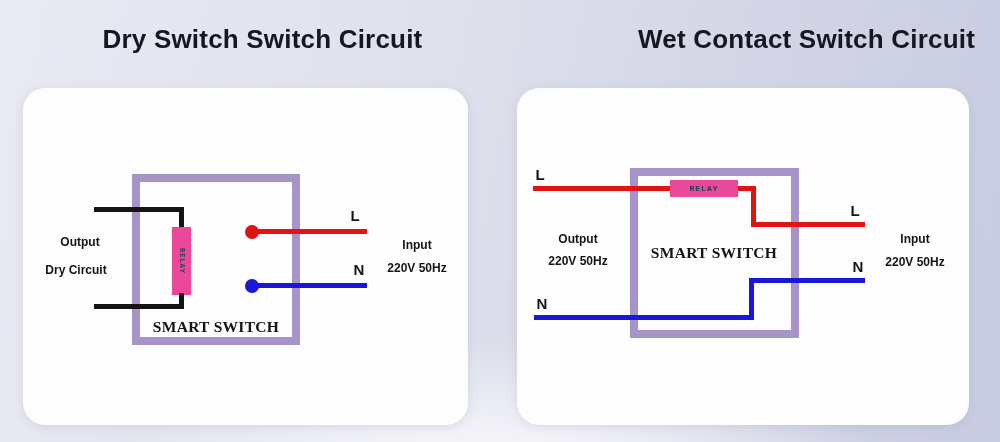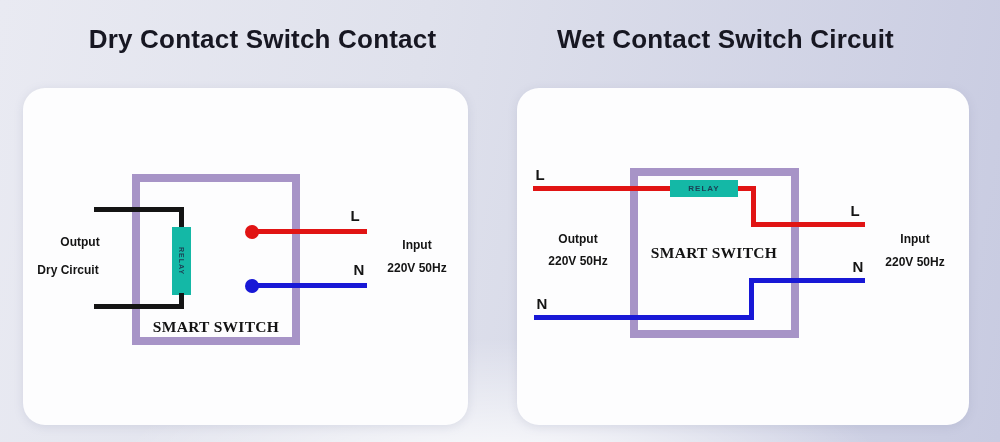"Dry Contact Switch Contact" div.title { text: Contact Switch Contact -> Switch Switch Circuit }
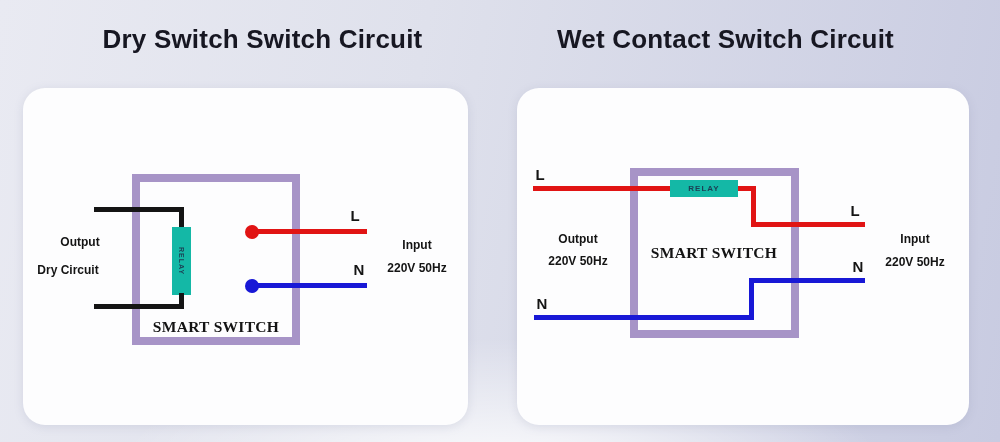"Wet Contact Switch Circuit" .title-wet { left: 500px -> 524px; text-align: none -> right }
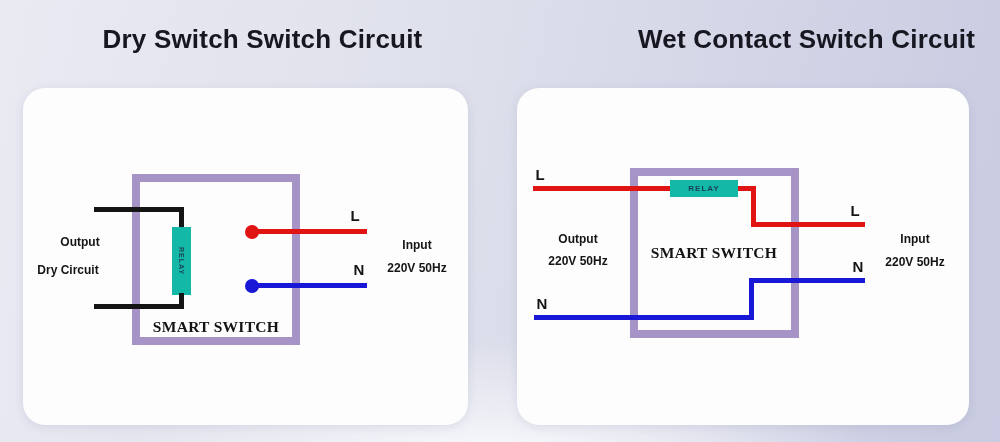"RELAY" .relay { background: #14b8a6 -> #ec4899; font-family: none -> Liberation Mono, monospace }
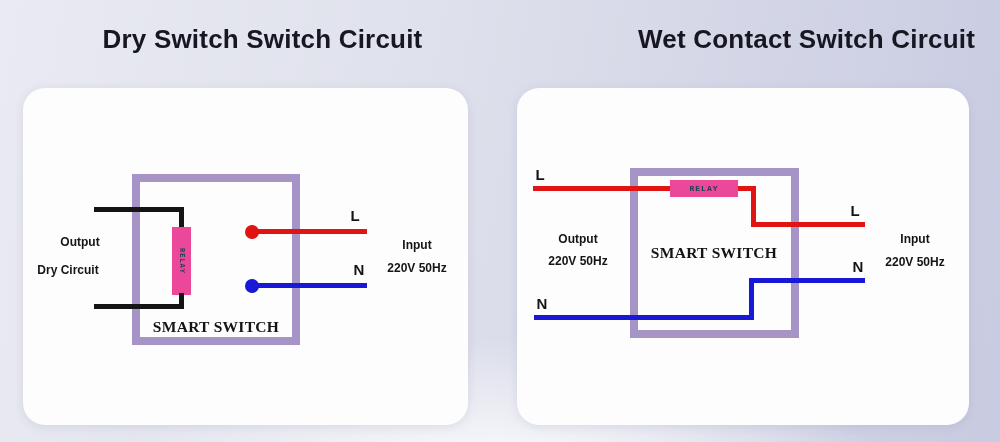"Dry Circuit" div.lbl { left: 45px -> 53px }
